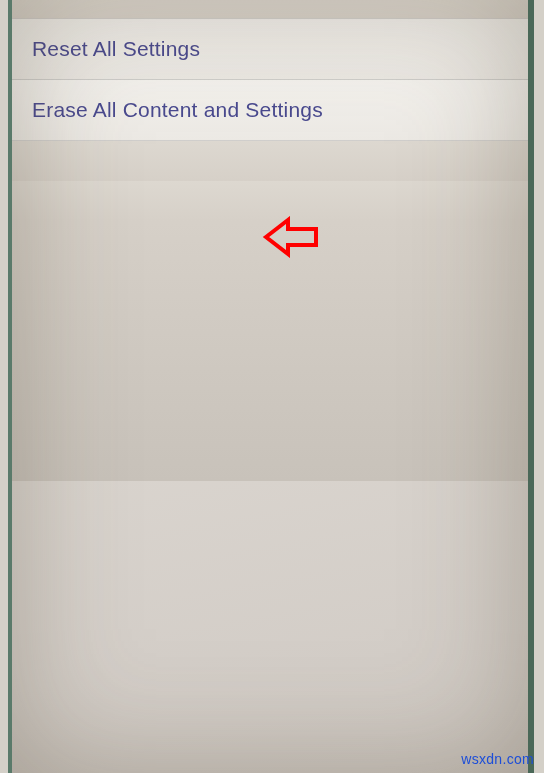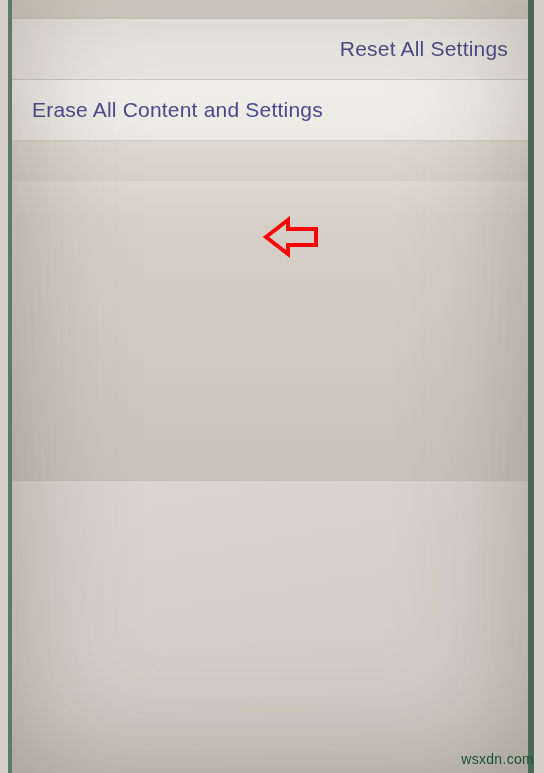"Reset All Settings" .cell:first-child { text-align: right -> none }
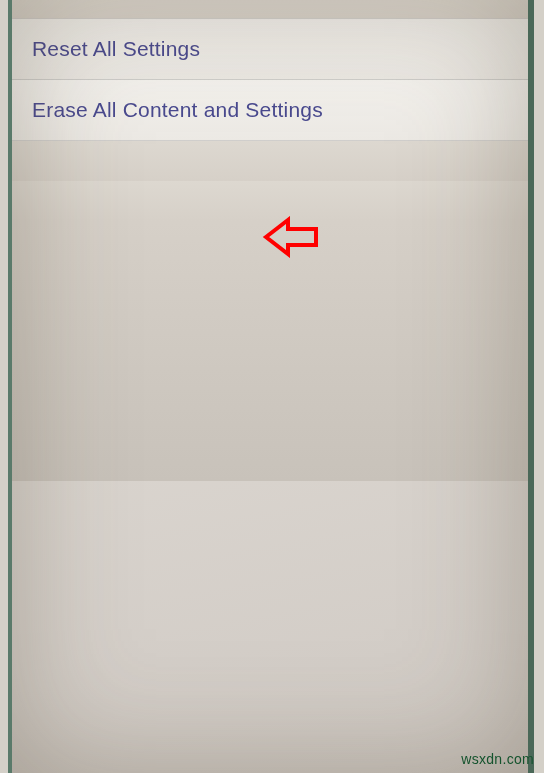"wsxdn.com" .watermark { color: #14532d -> #1d4ed8 }
